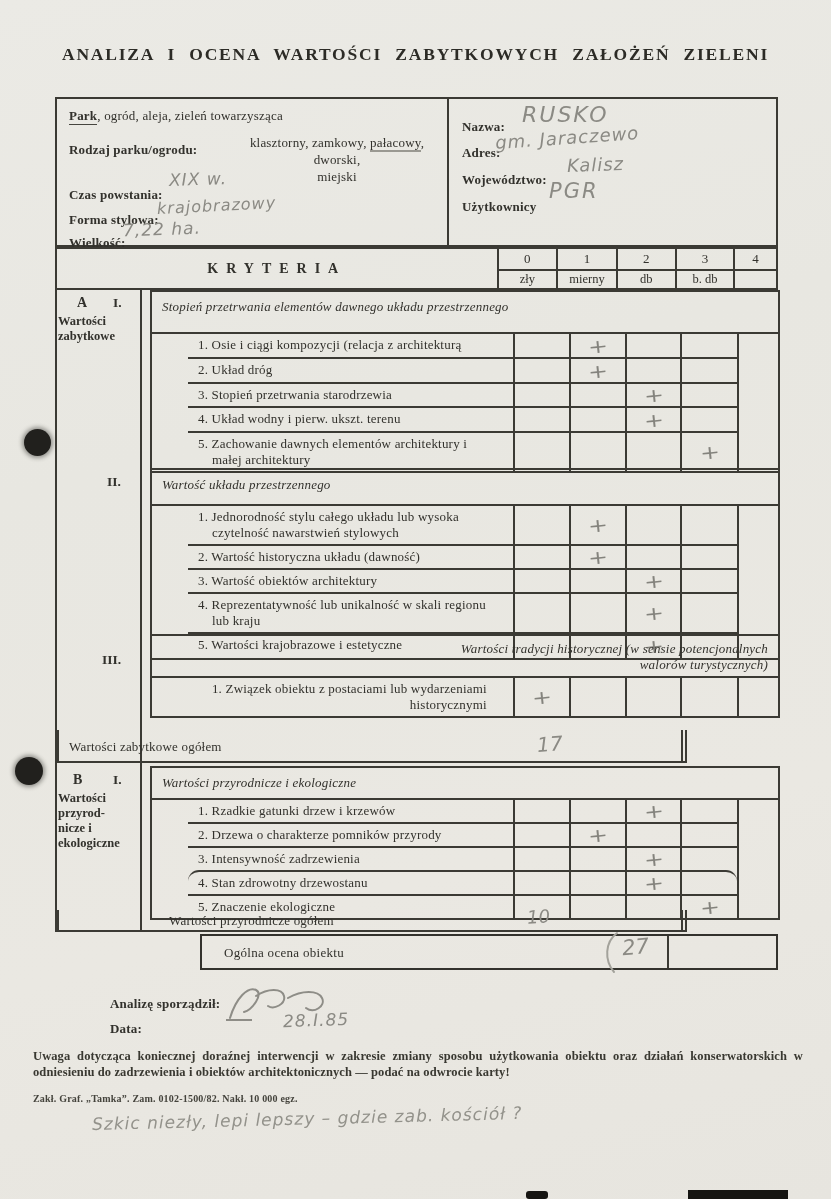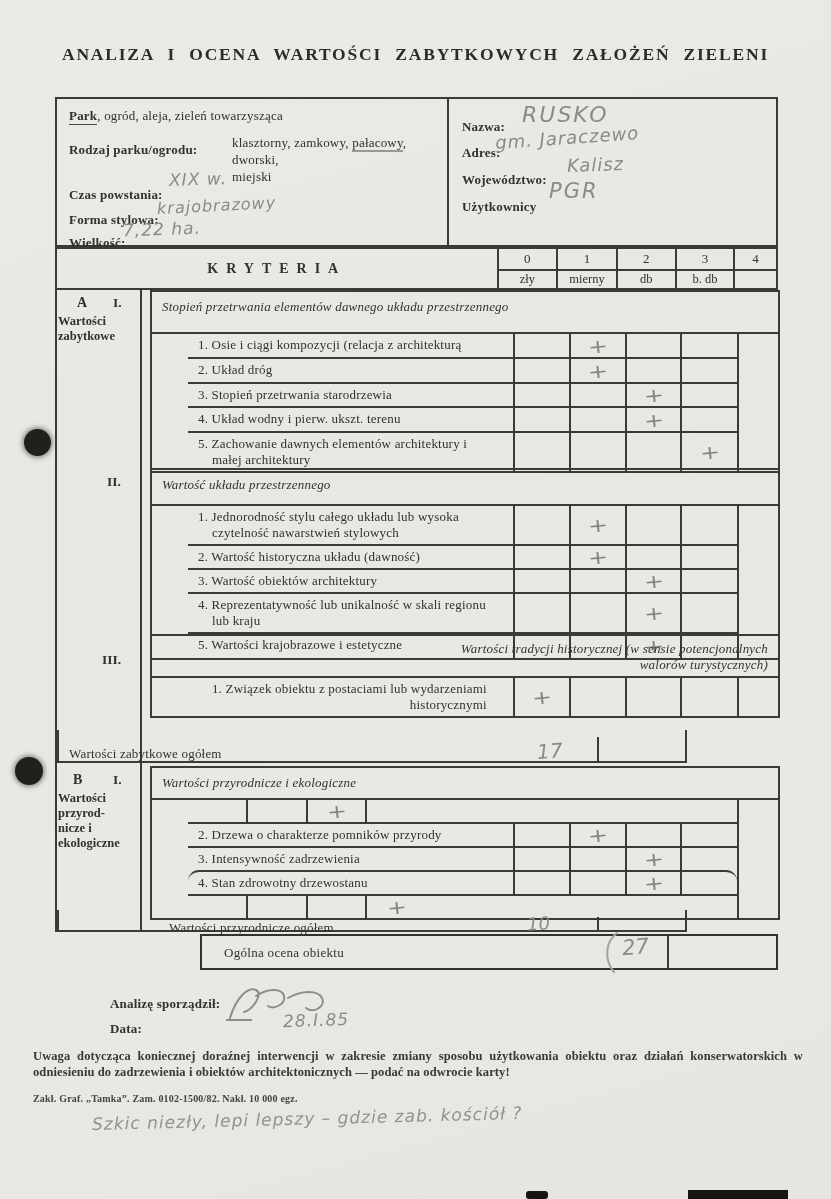"Park, ogród, aleja, zieleń towarzysząca" div.abs { text-align: none -> center }
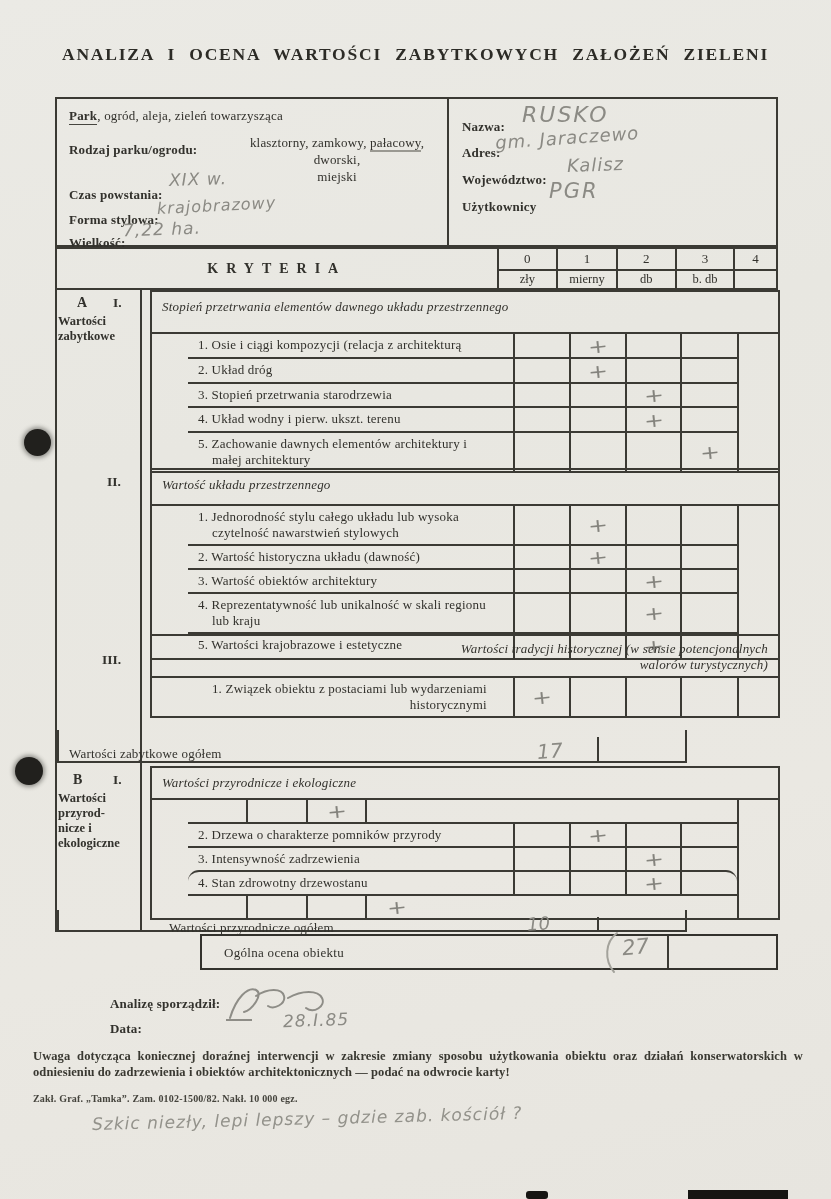"Wartości zabytkowe ogółem" .total-label { margin-top: 7px -> none; width: 540px -> 624px }
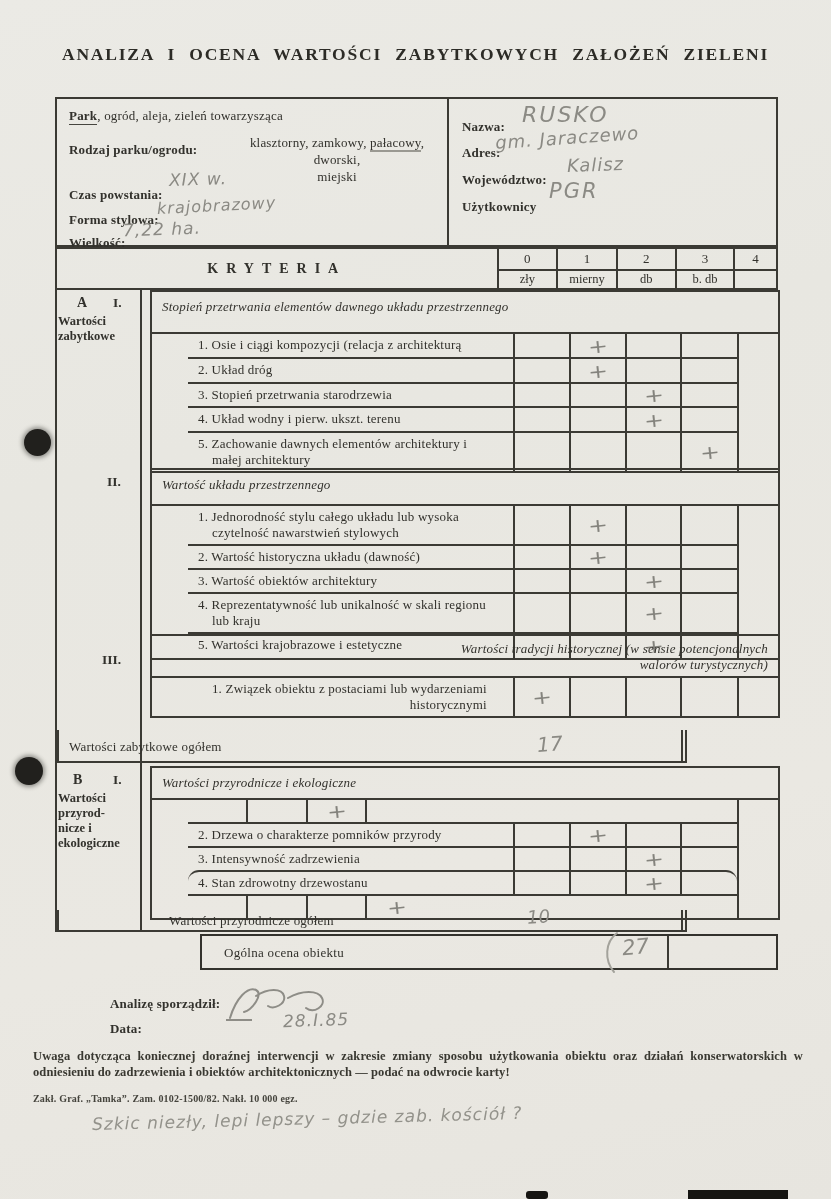"1. Rzadkie gatunki drzew i" div.row-label { html: none -> <div>1. Rzadkie gatunki drzew i krzewów</div> }
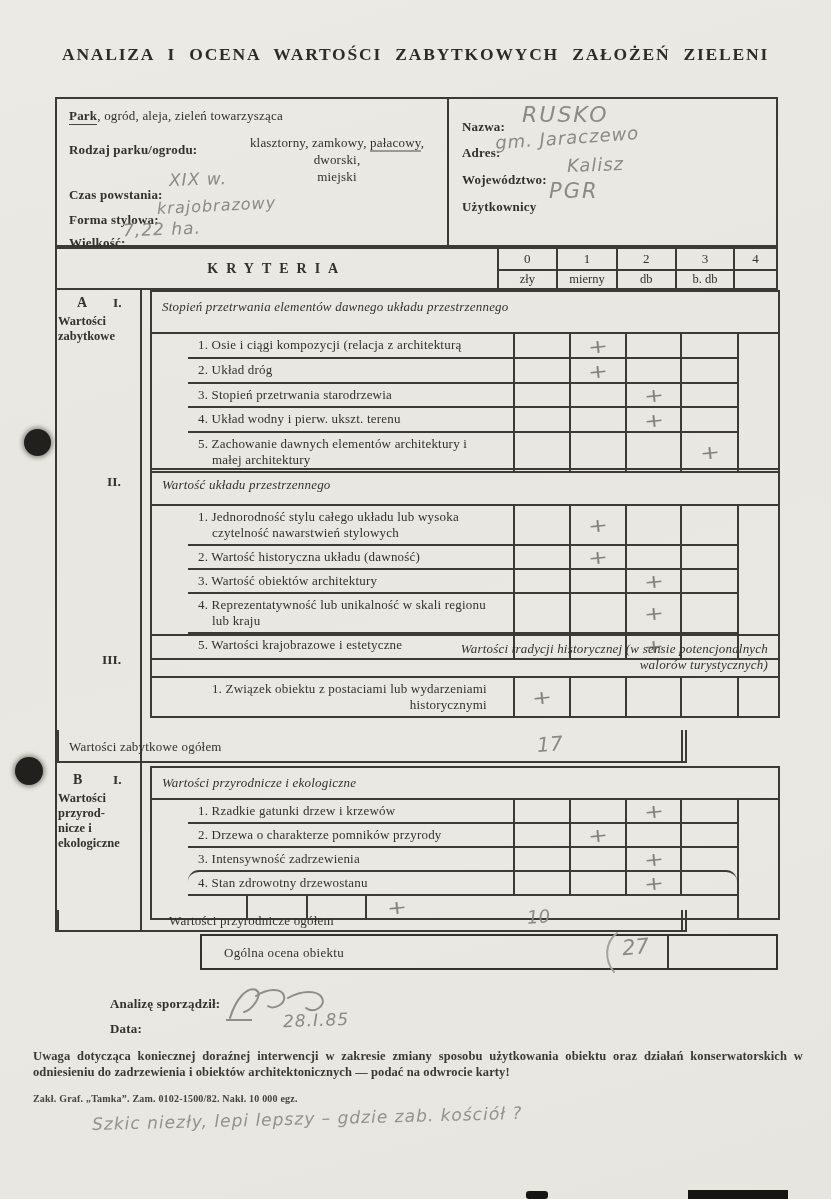"5. Znaczenie ekologiczne" div.row-label { html: none -> <div>5. Znaczenie ekologiczne</div> }
